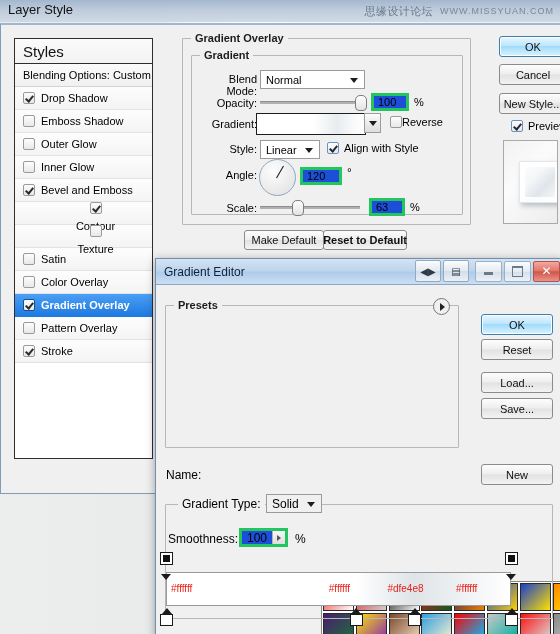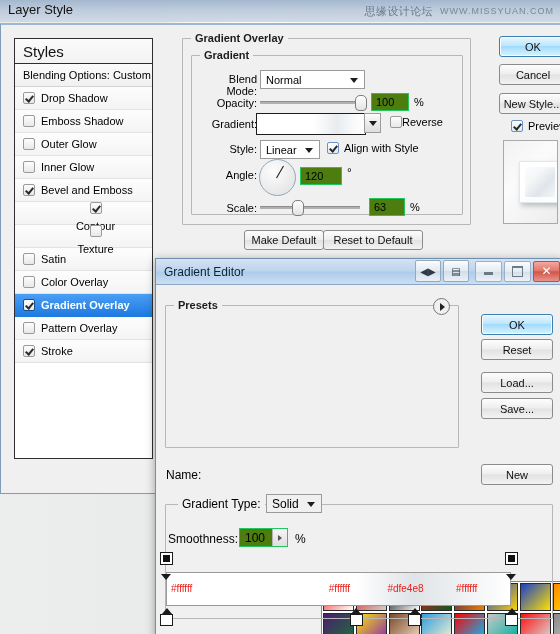"100" .txt { background: #4d7c0f -> #1d4ed8; border: 1px solid #22c55e -> 3px solid #22c55e }
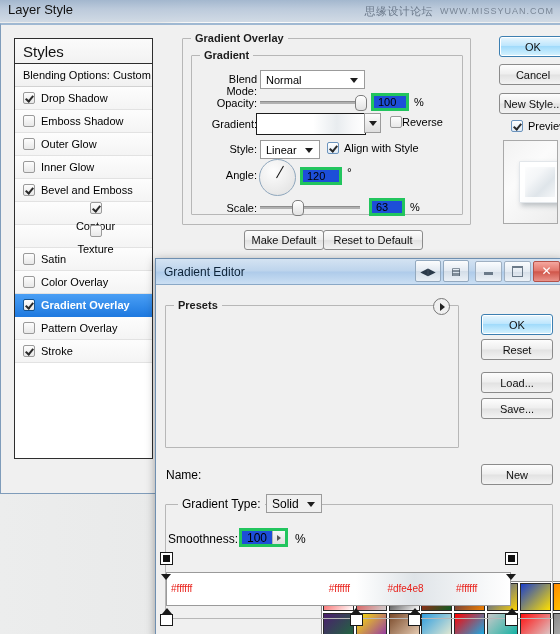"Reset to Default" div.btn { font-weight: none -> bold; width: 100px -> 84px }
